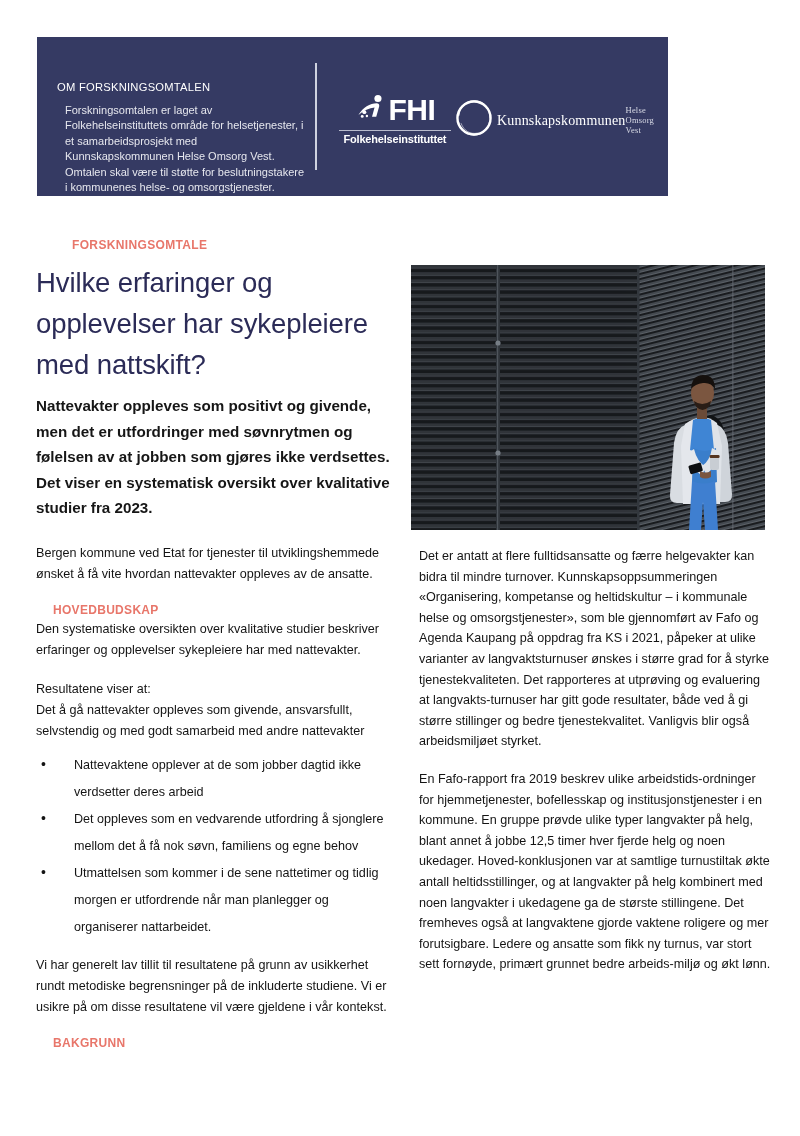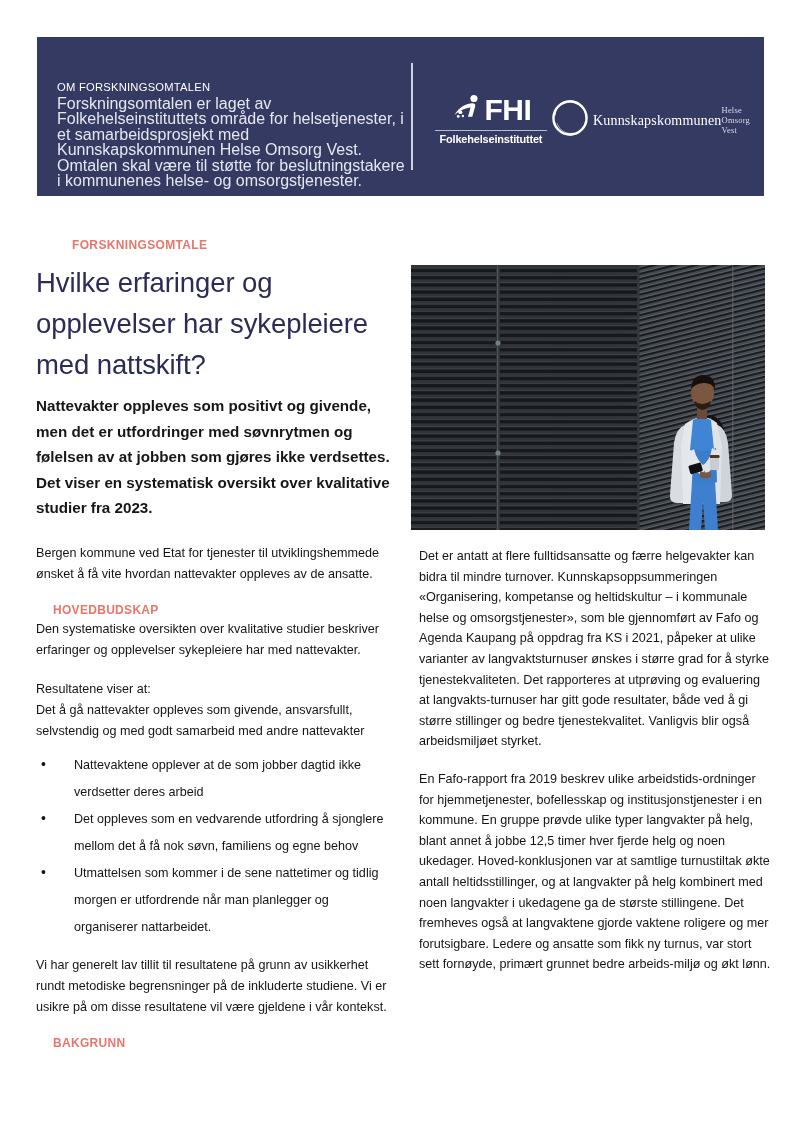"OM FORSKNINGSOMTALEN" .banner { width: 727px -> 631px }
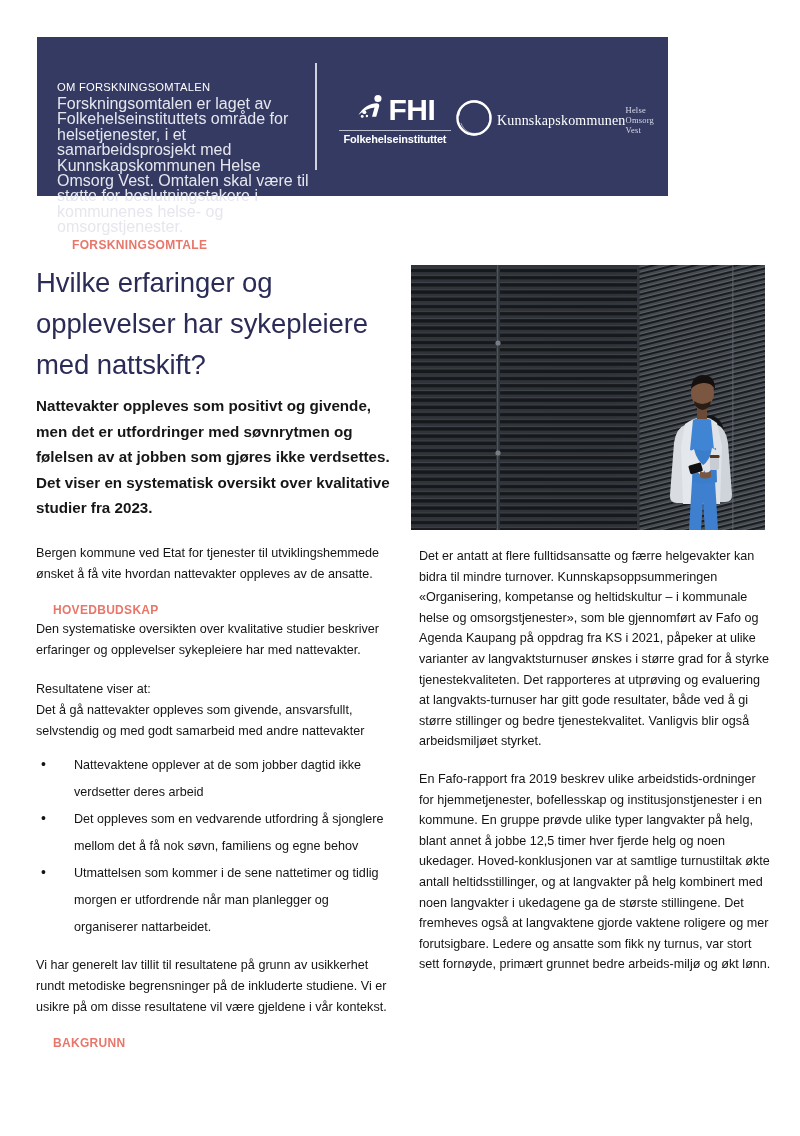"Forskningsomtalen er laget av" .banner-body { font-size: 16px -> 11px; margin: 0 -> 8px }
